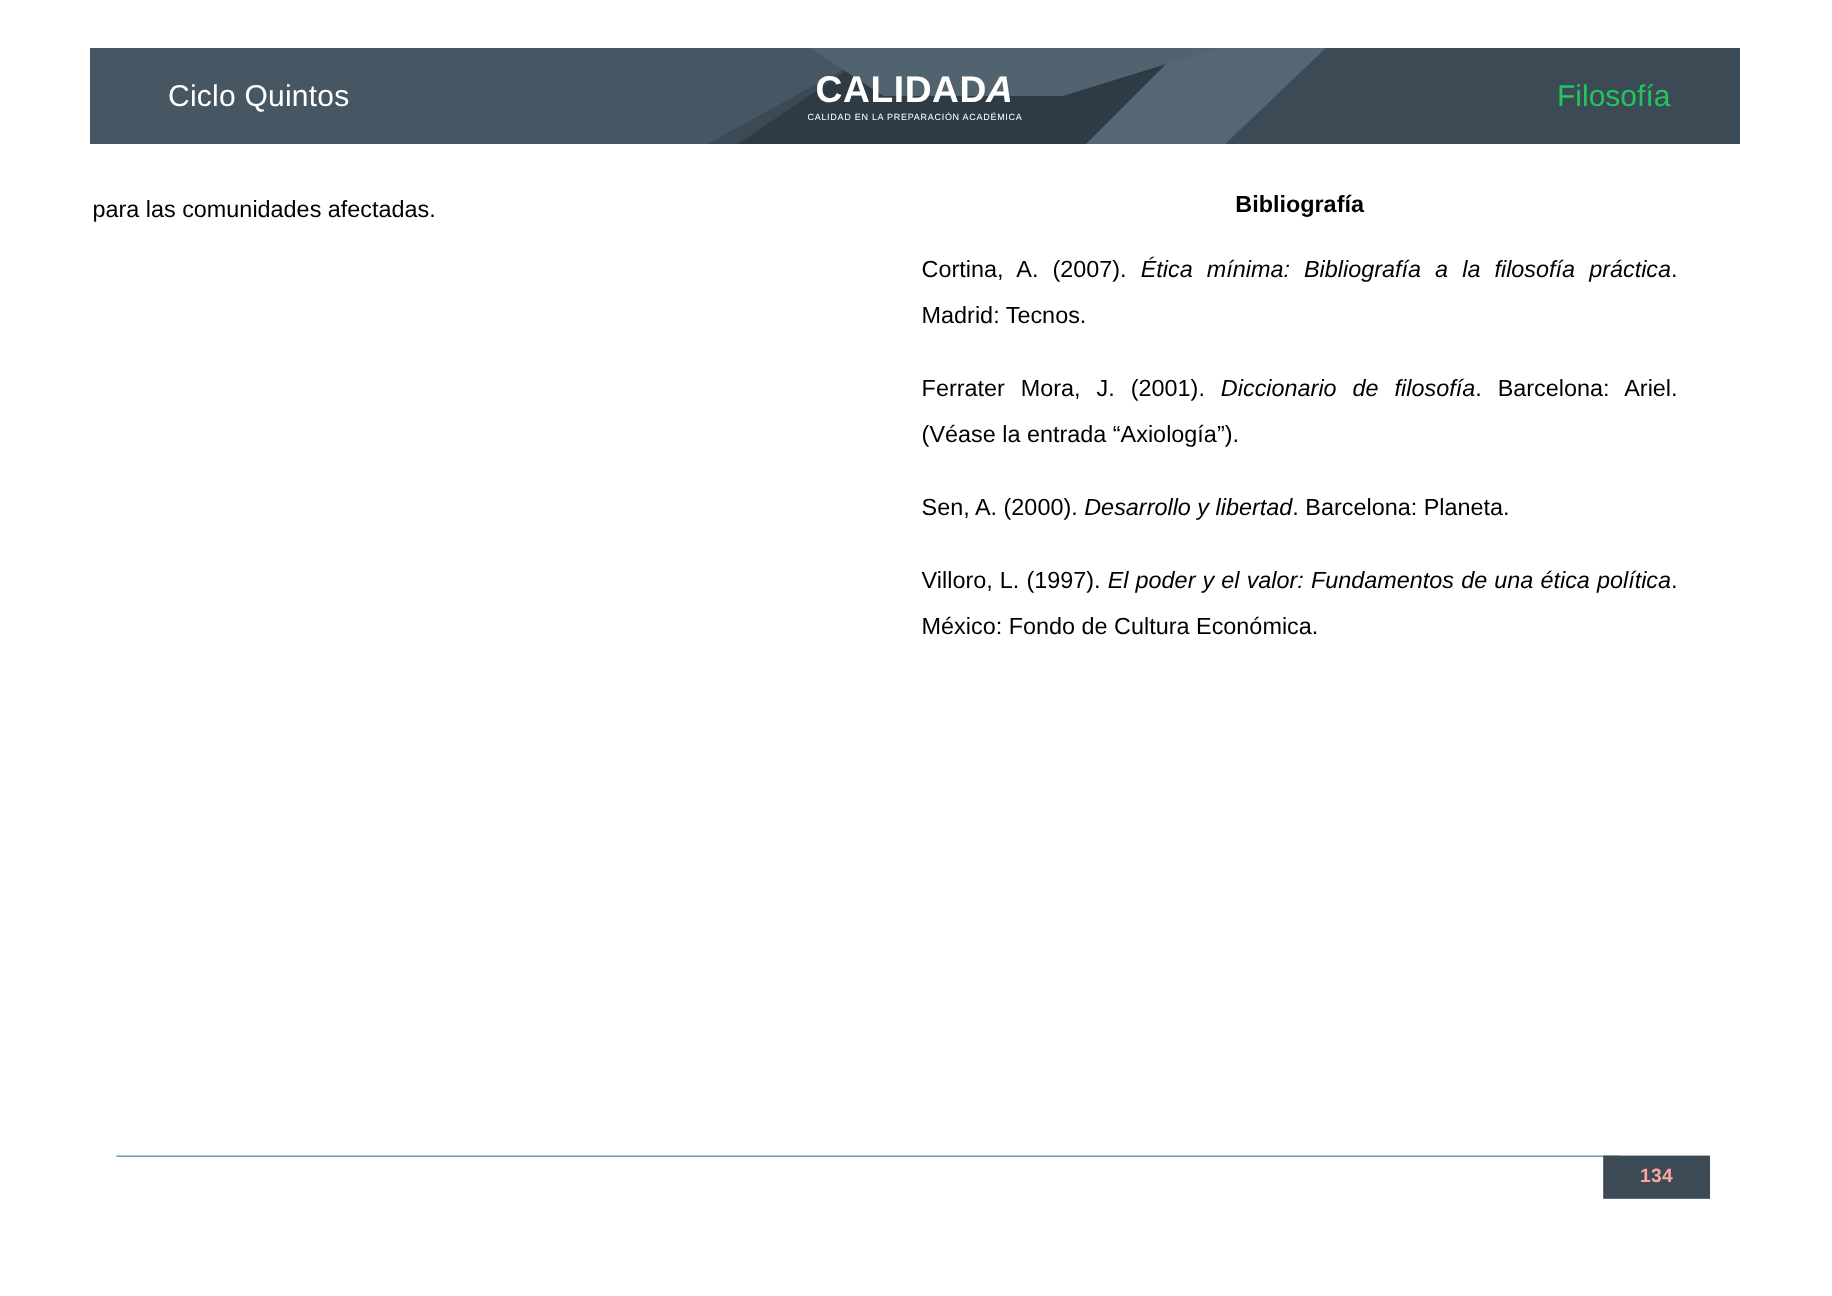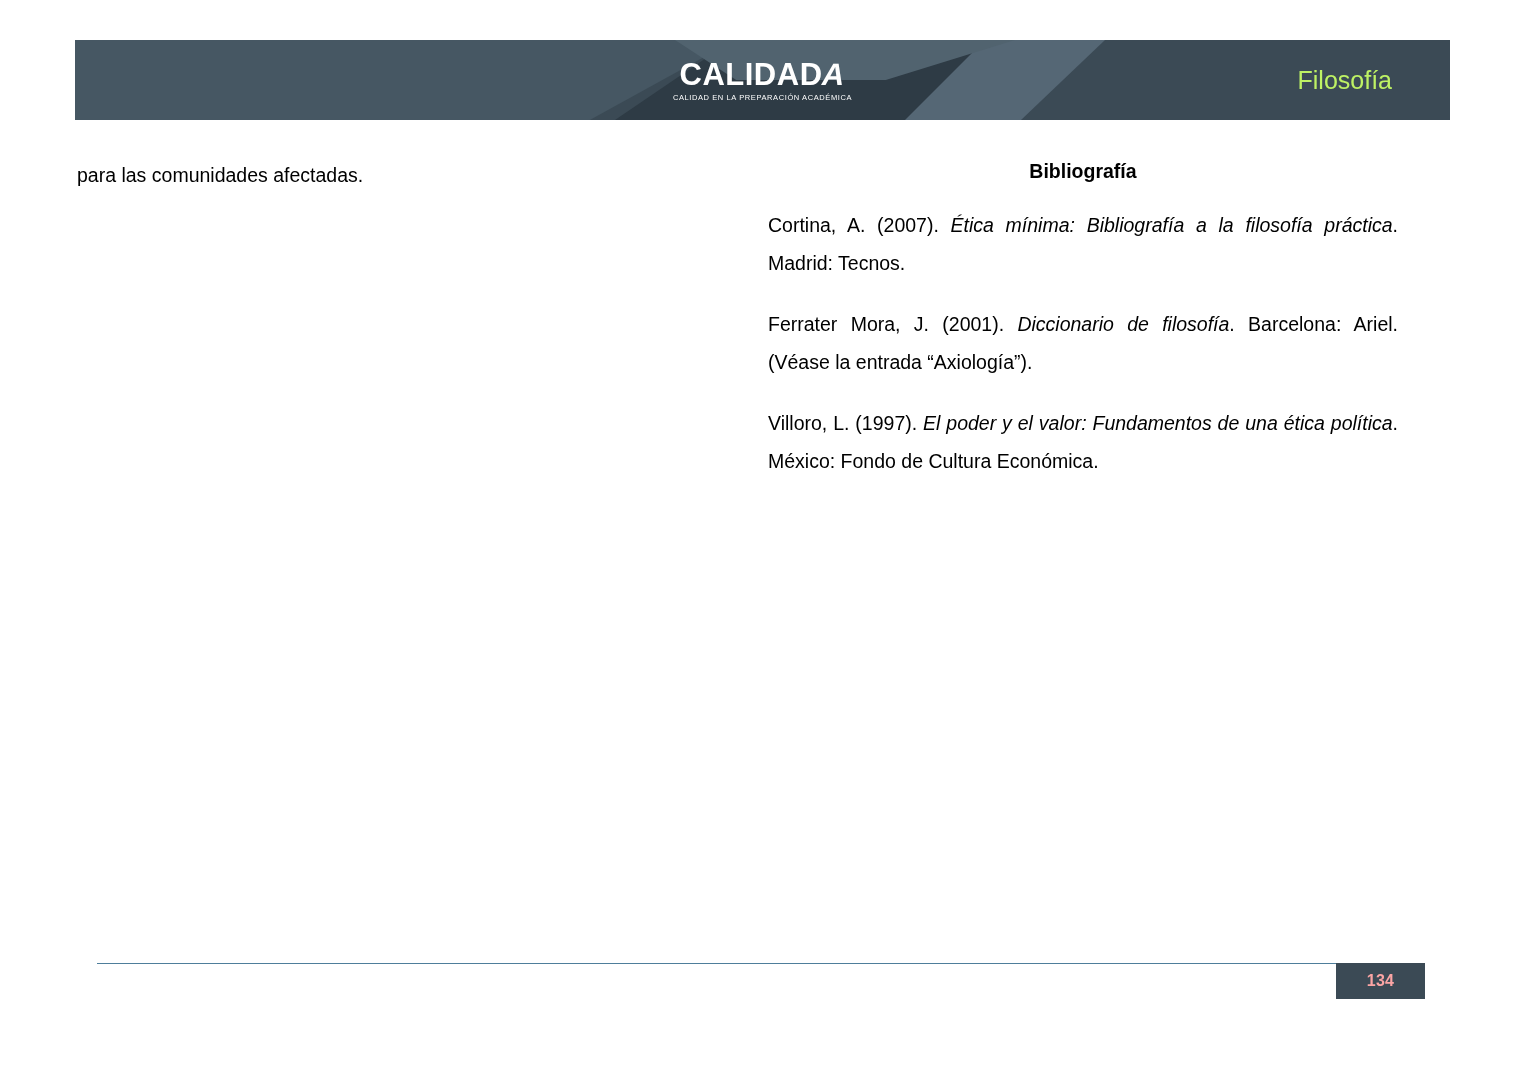"Ciclo Quintos" div.header-left { html: none -> <div>Ciclo Quintos</div> }
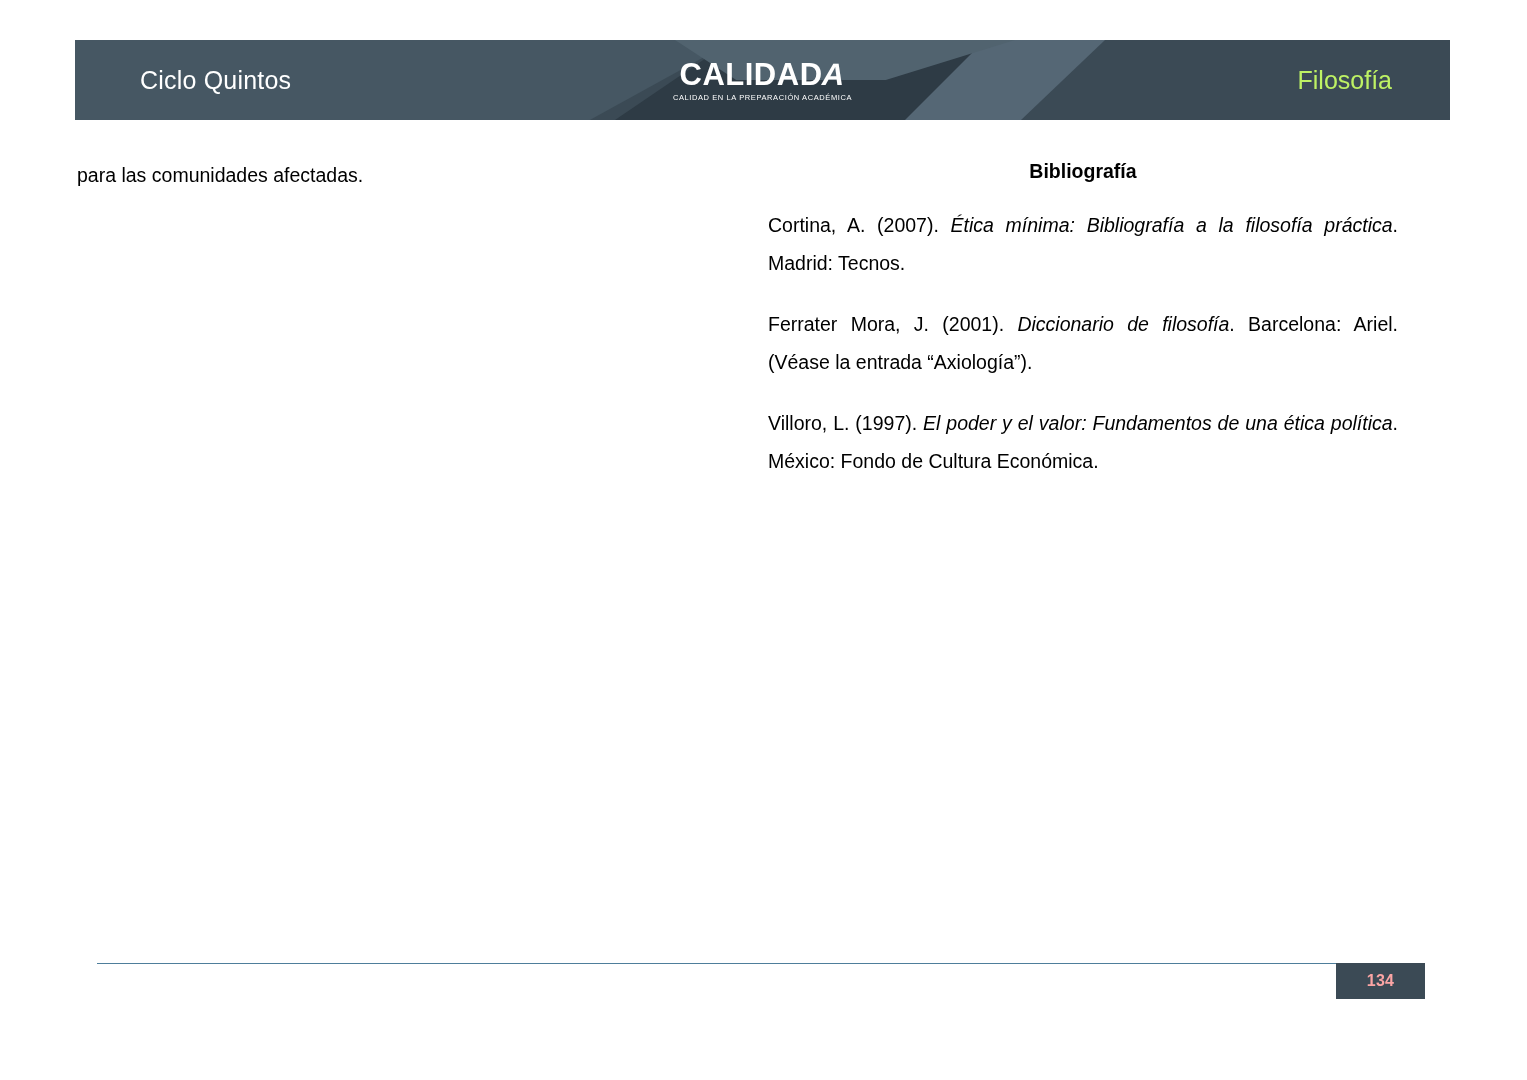"Filosofía" .header-right { color: #bef264 -> #22c55e }
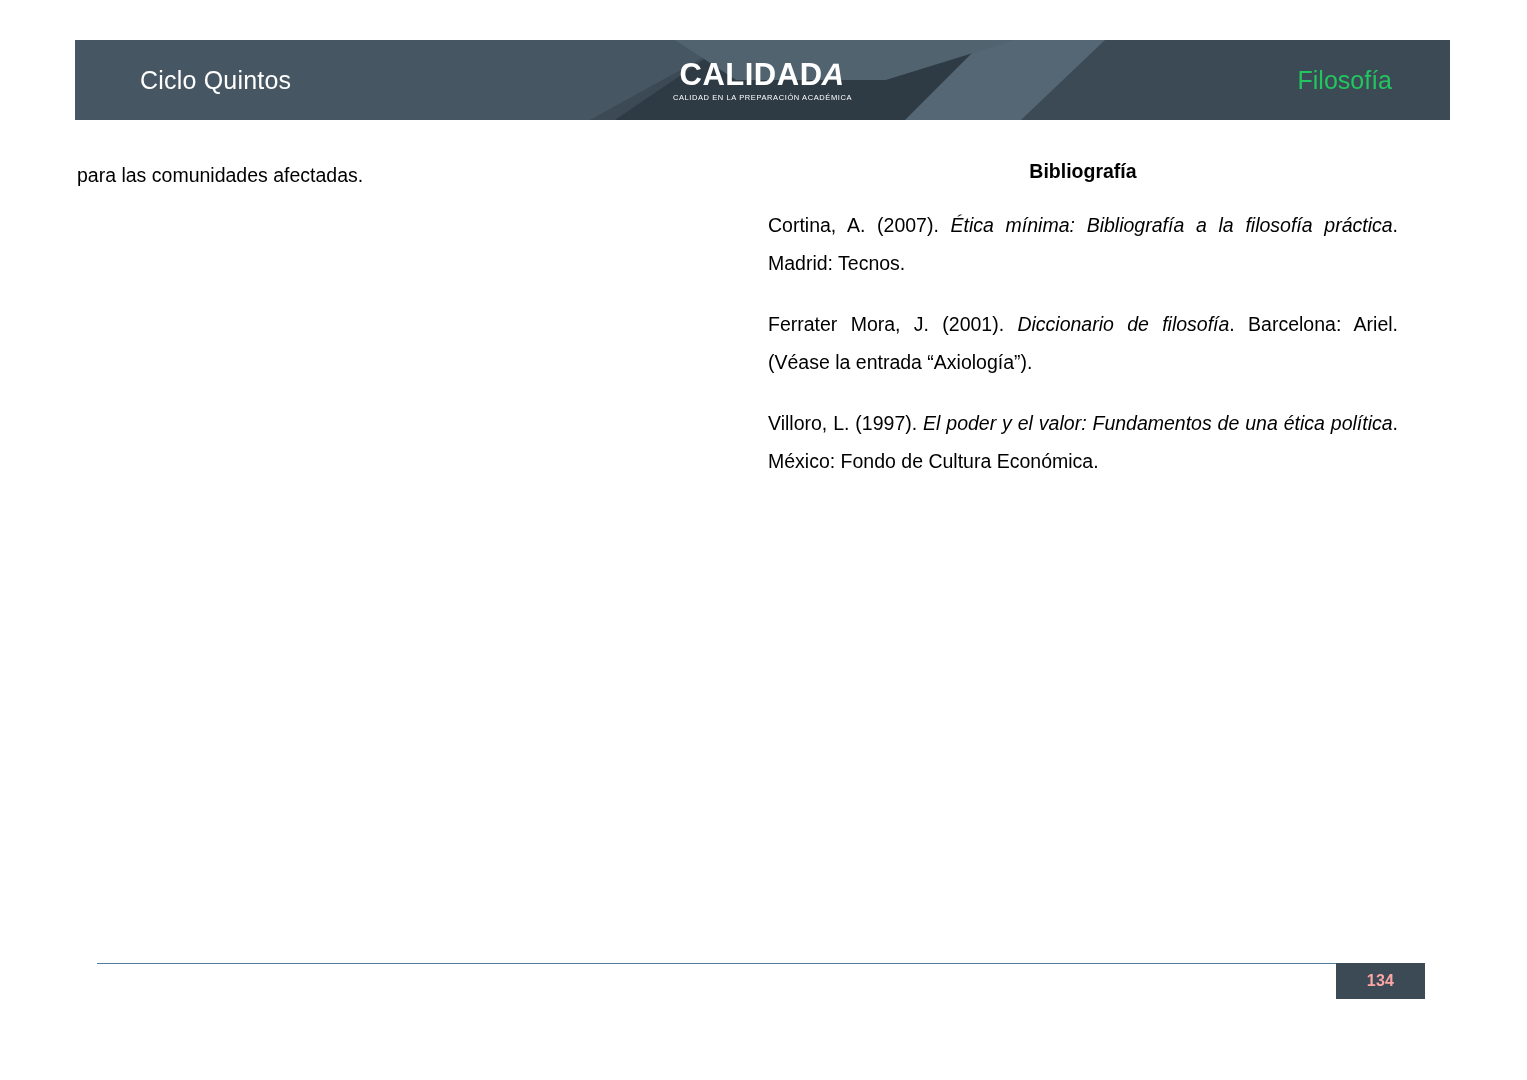"Sen, A. (2000). Desarrollo y" p.ref { html: none -> <p> <span>Sen, A. (2000). </span><i>Desarrollo y libertad</i><span>. Barcelona: Planeta.</span> </p> }
